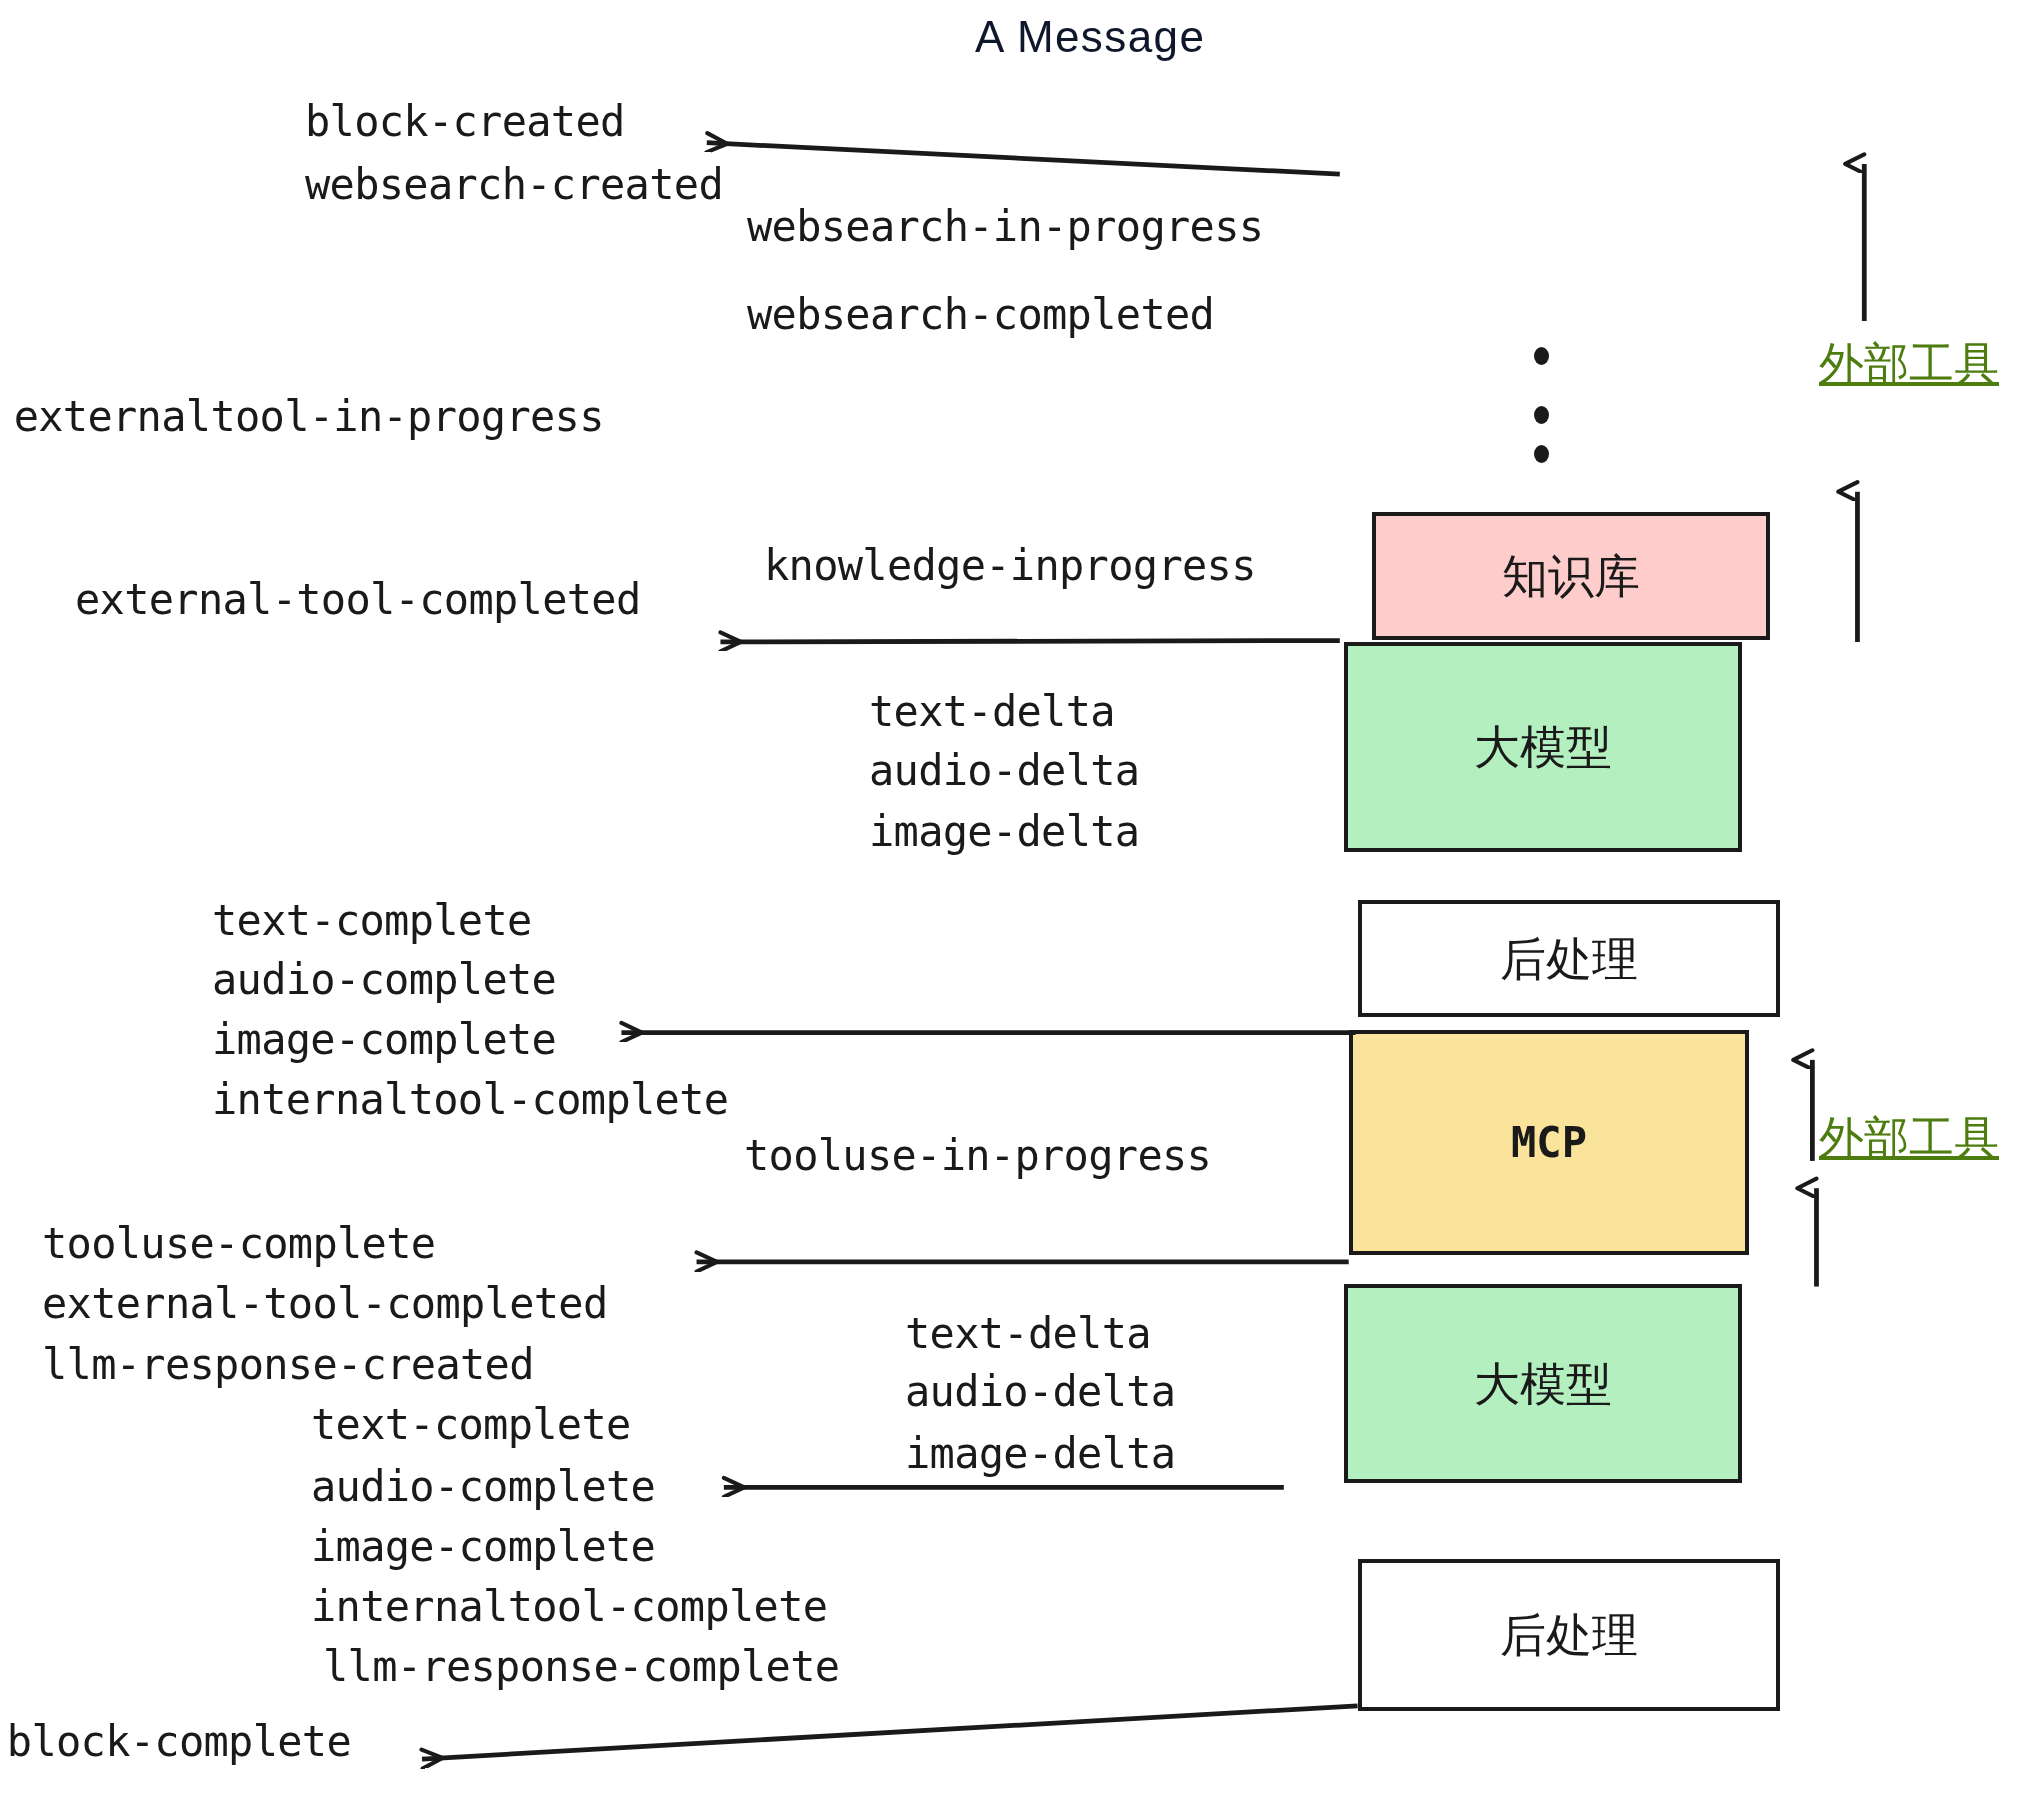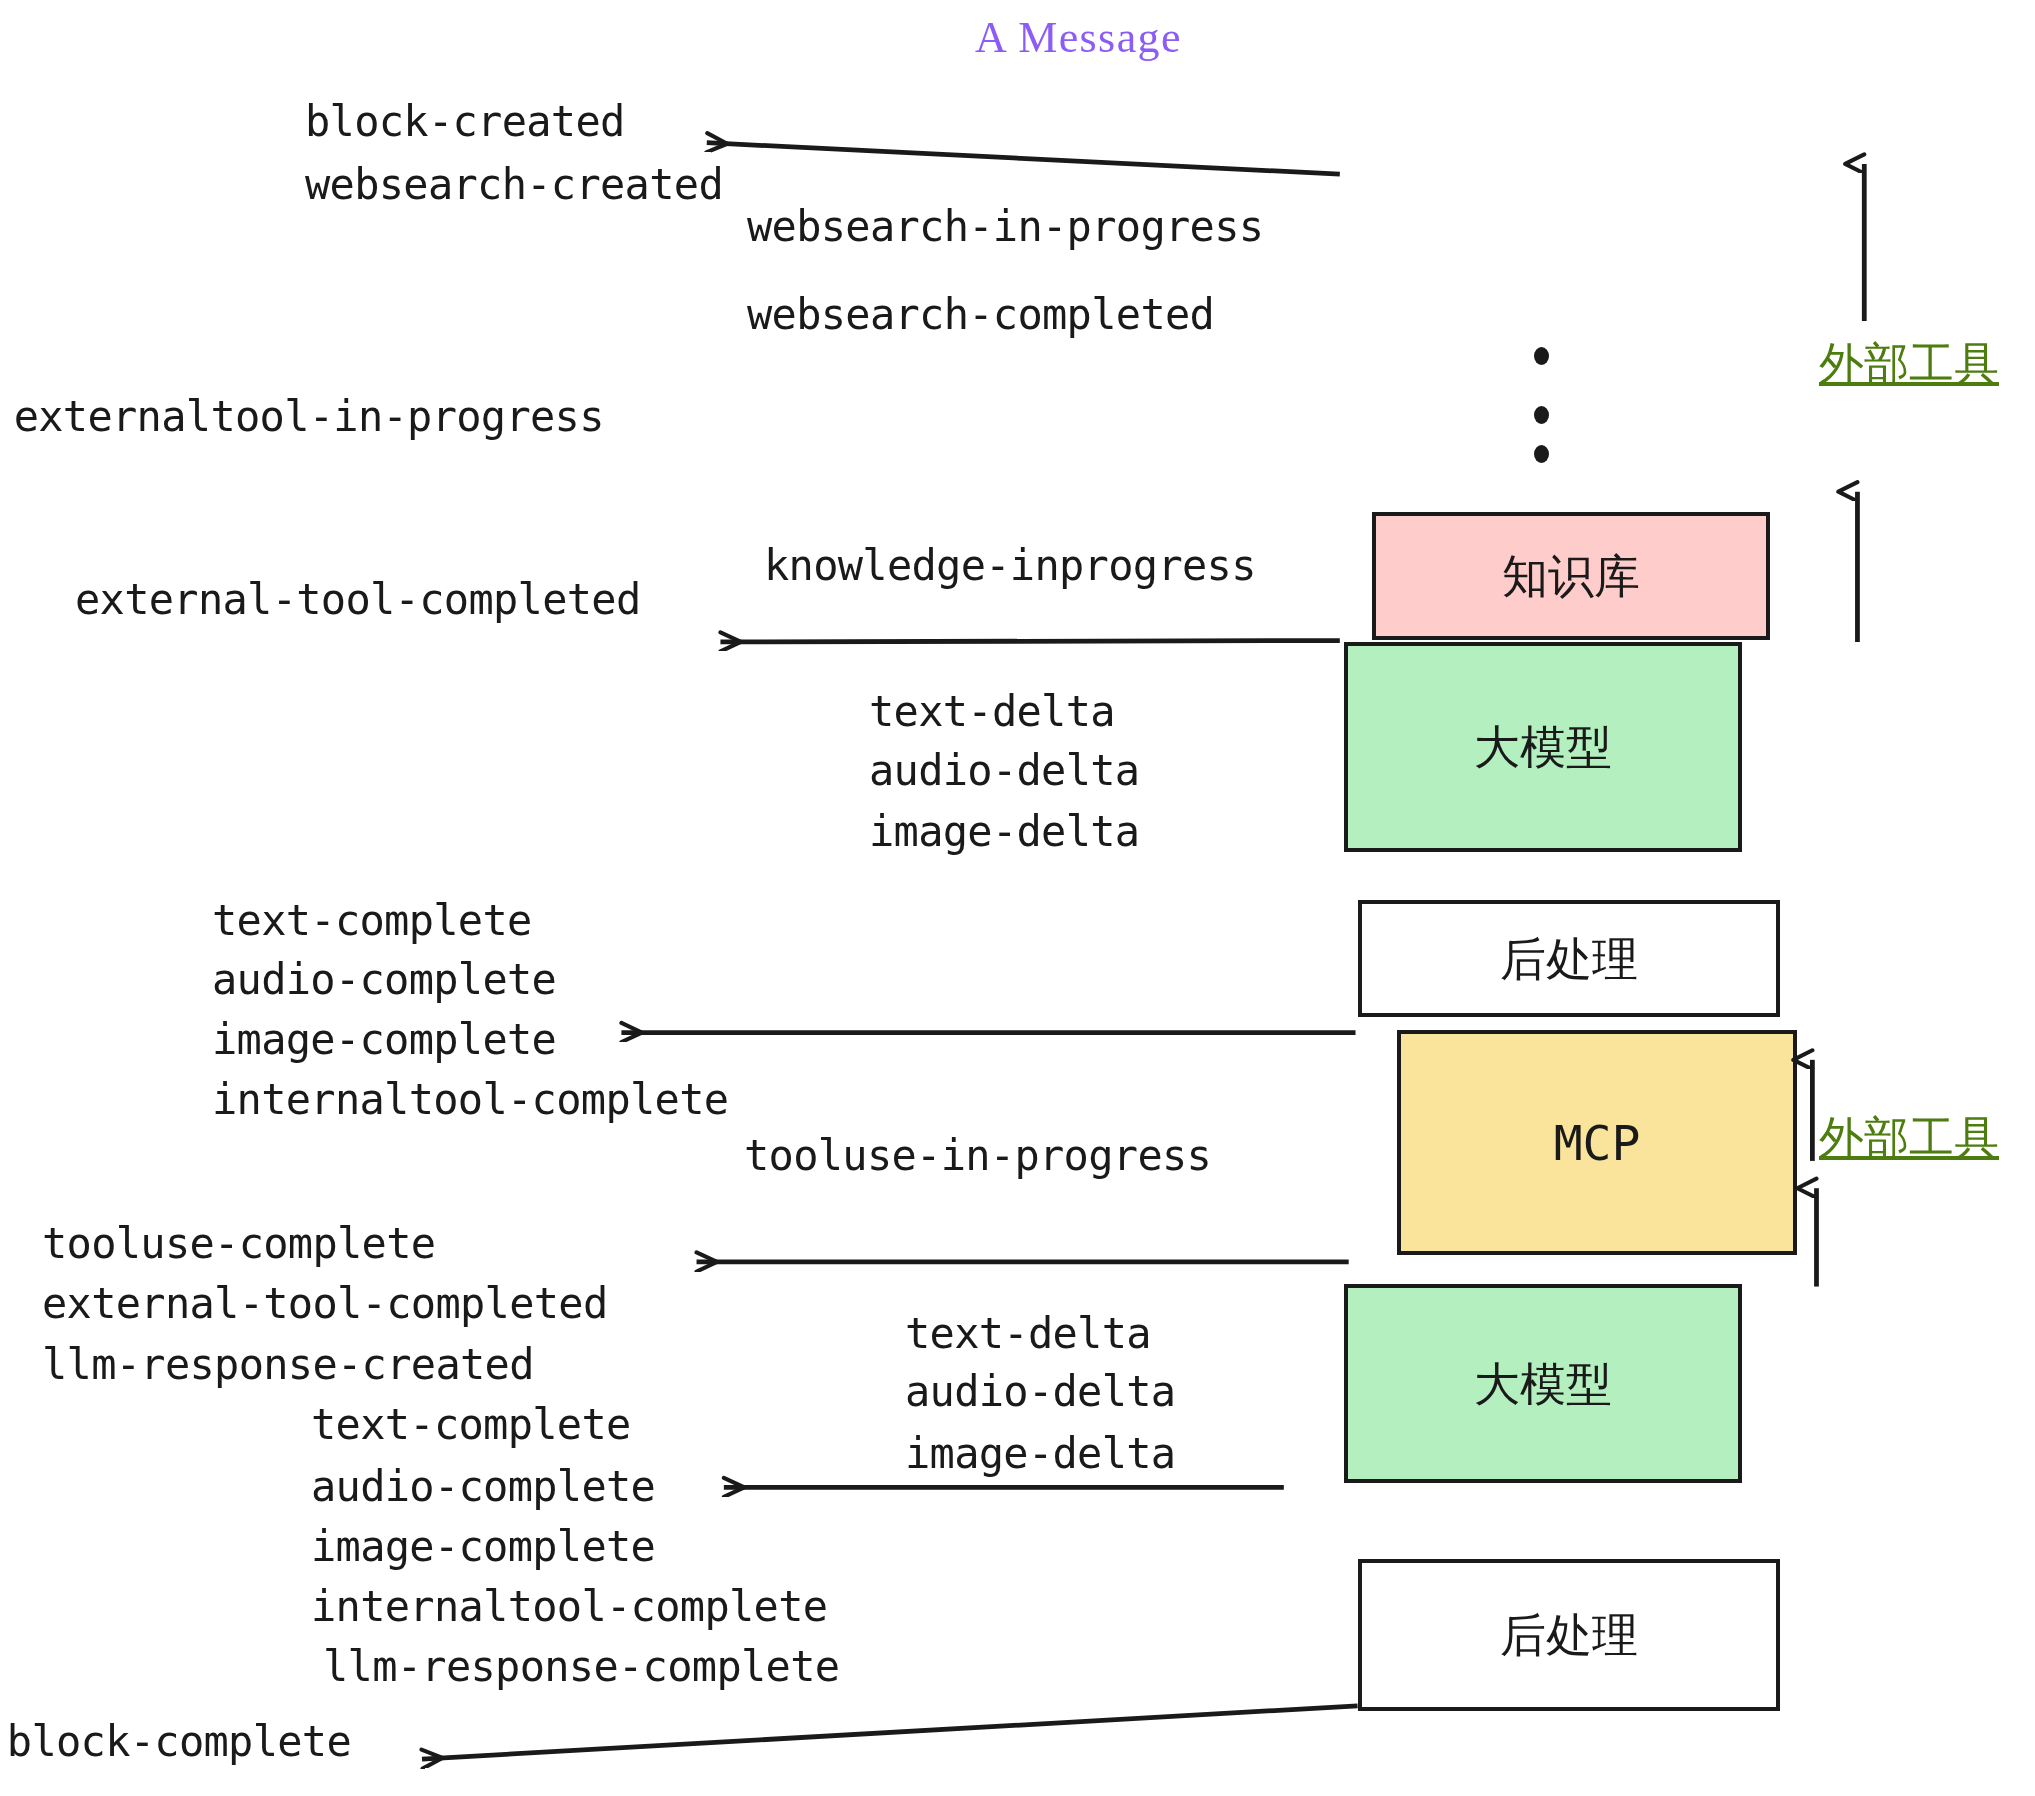"A Message" .title { color: #8b5cf6 -> #0f172a; font-family: Liberation Serif, serif -> Liberation Sans, sans-serif }
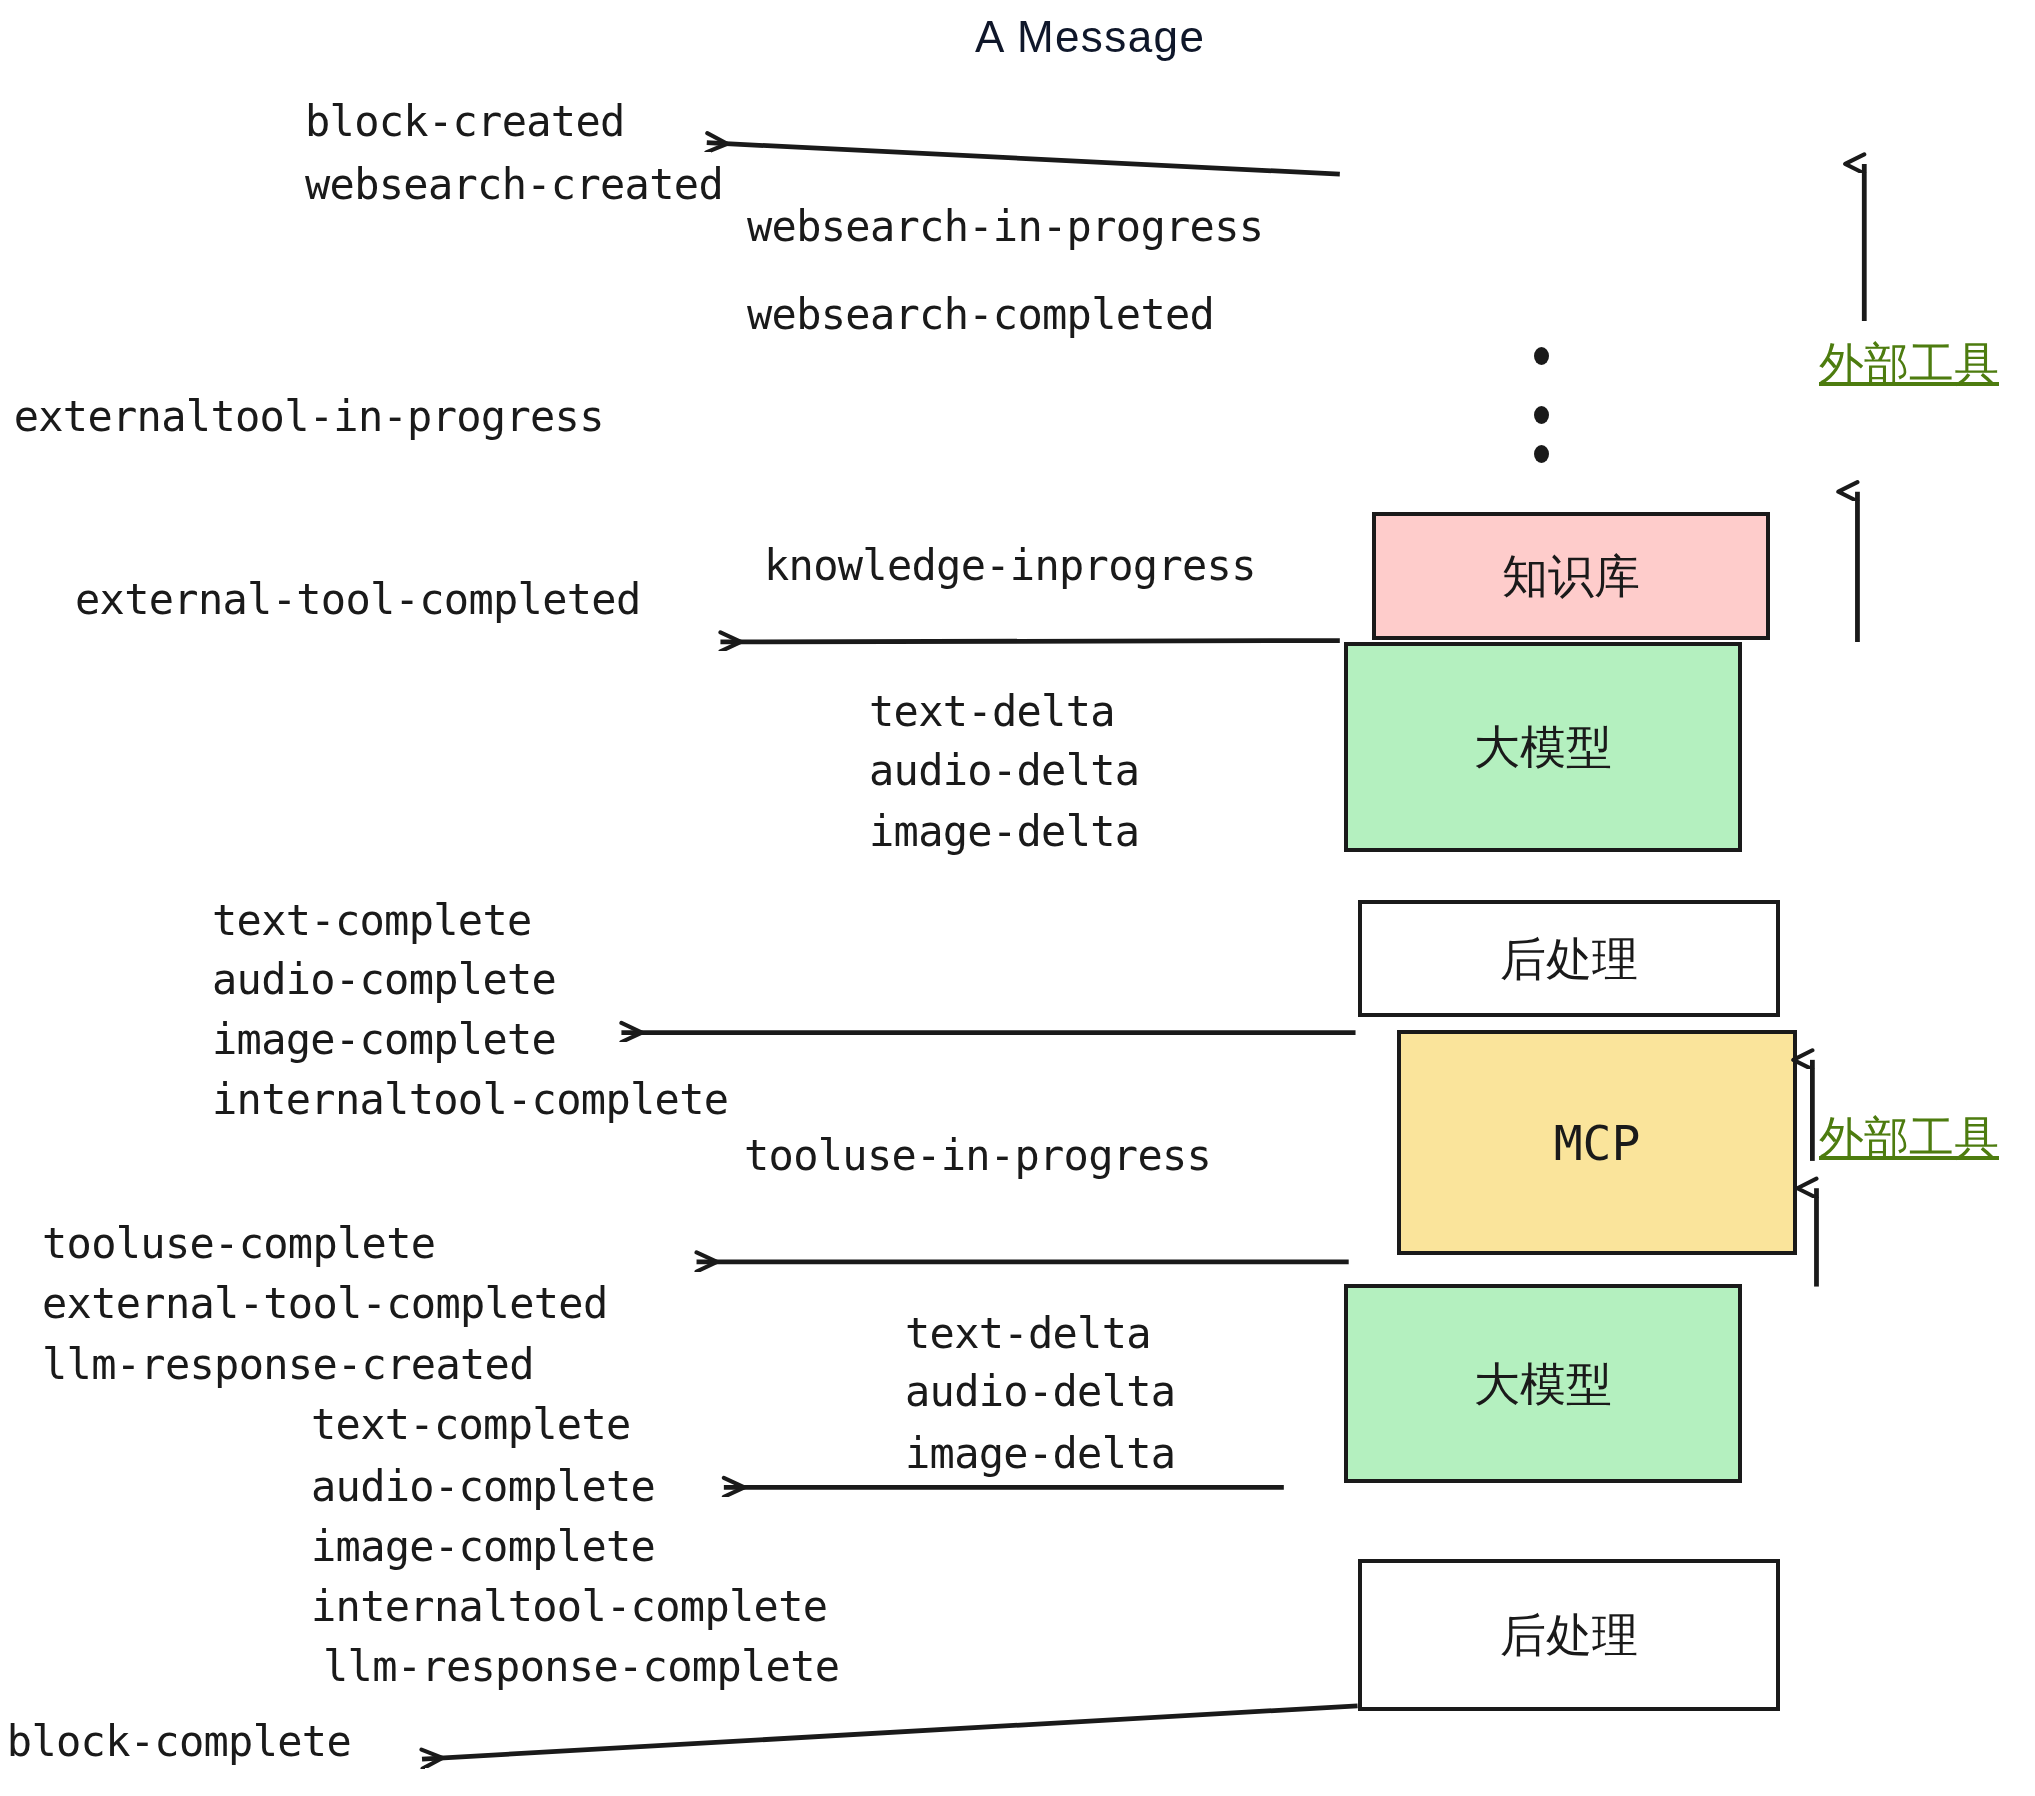"MCP" .box.mono { font-size: 48px -> 42px; font-weight: normal -> bold; margin-left: 48px -> none }
